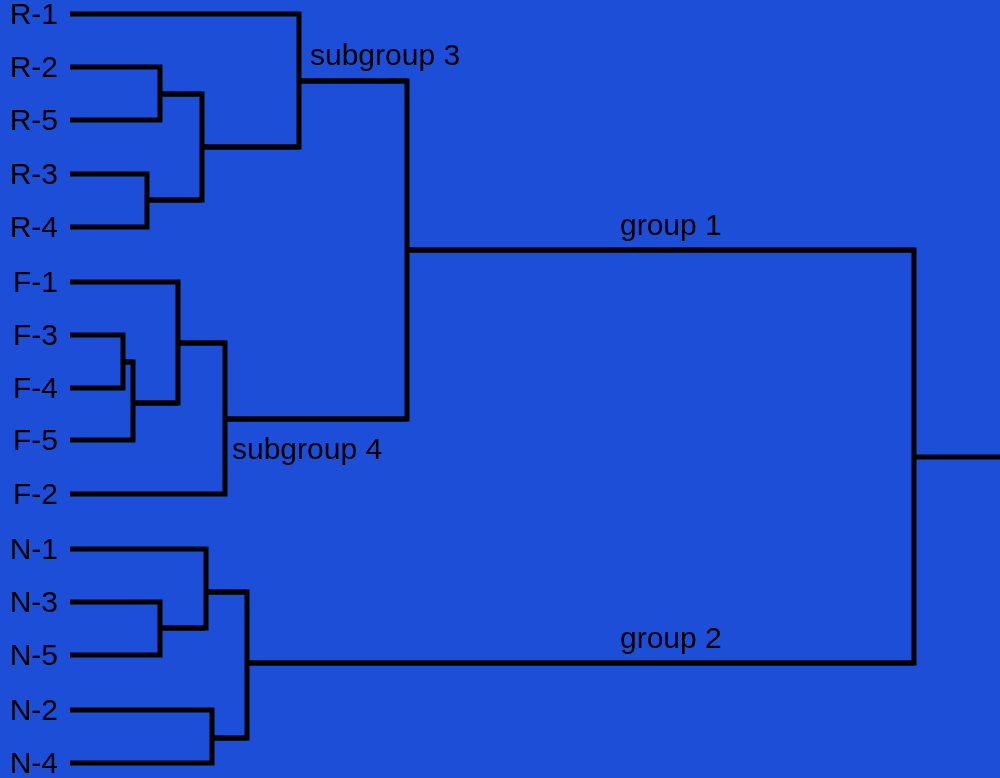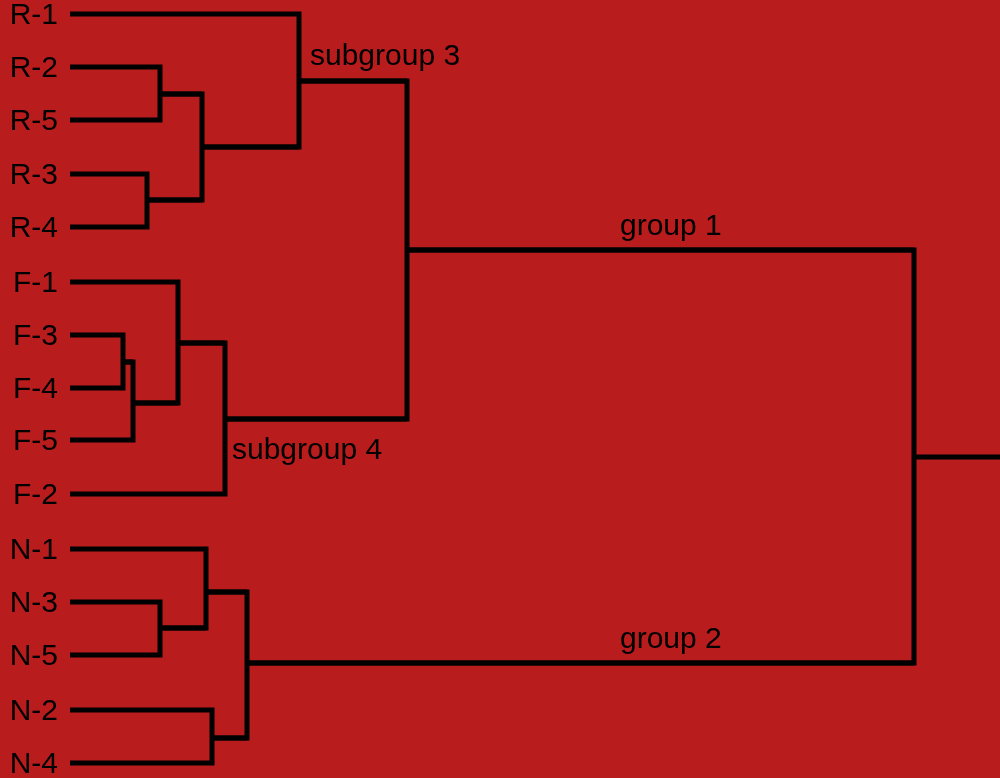"R-1" #dendrogram-root { background: #b91c1c -> #1d4ed8 }
